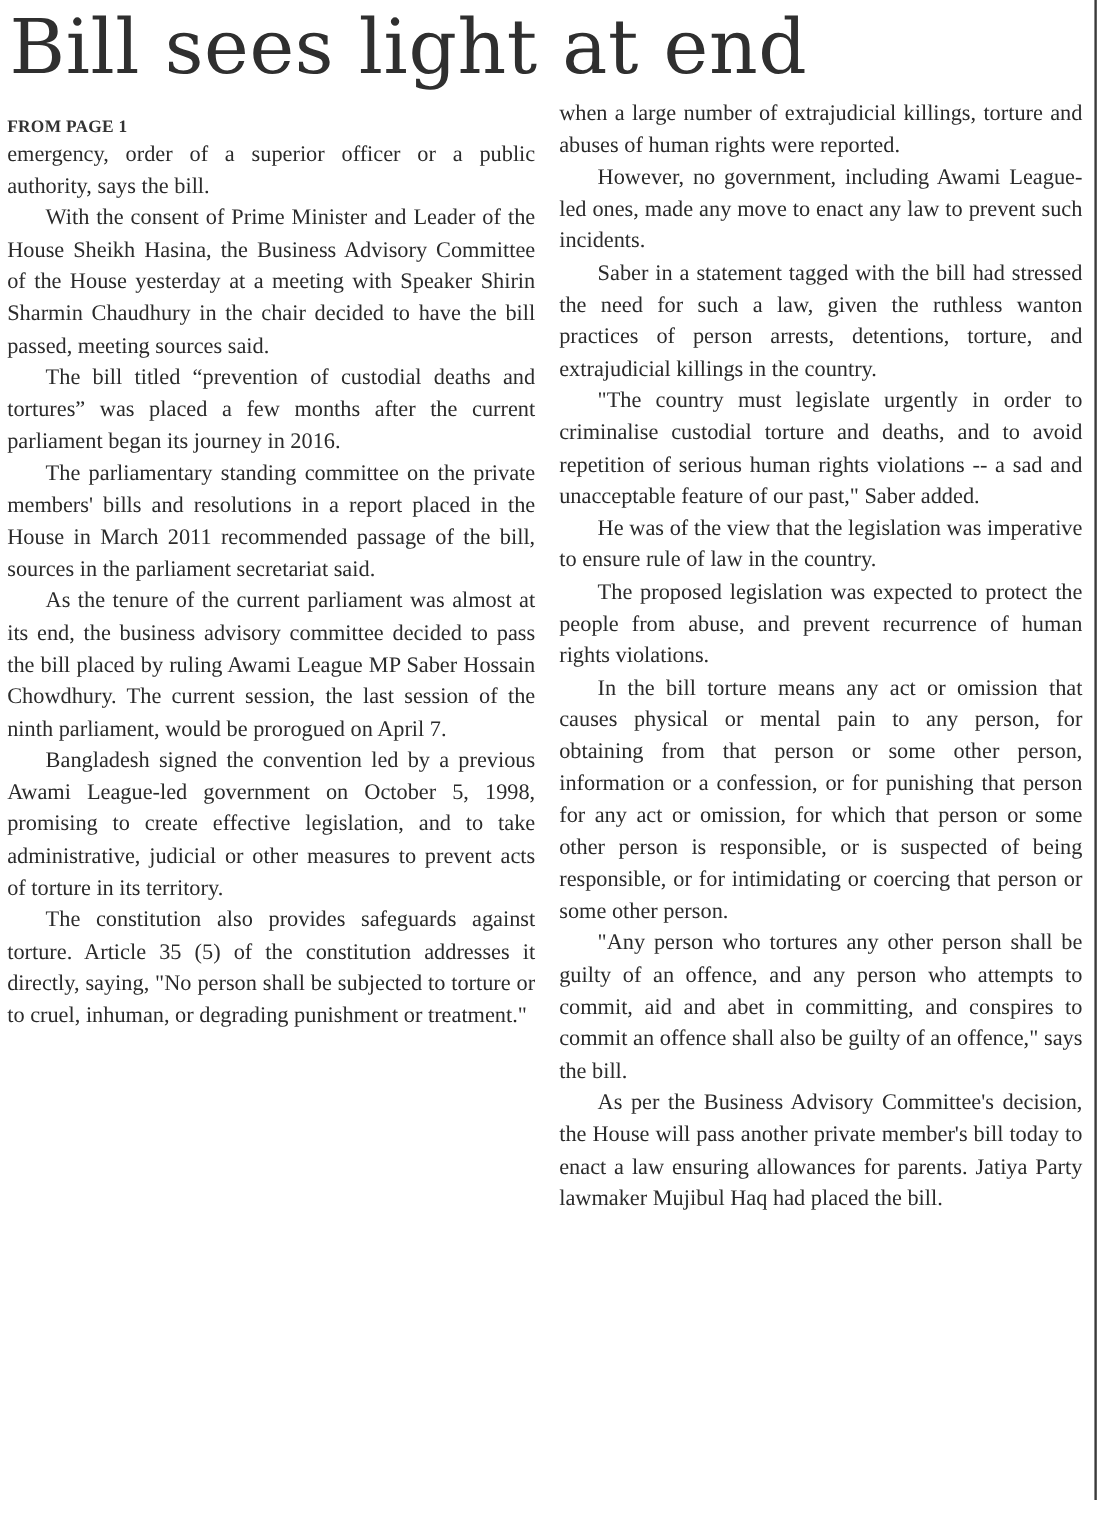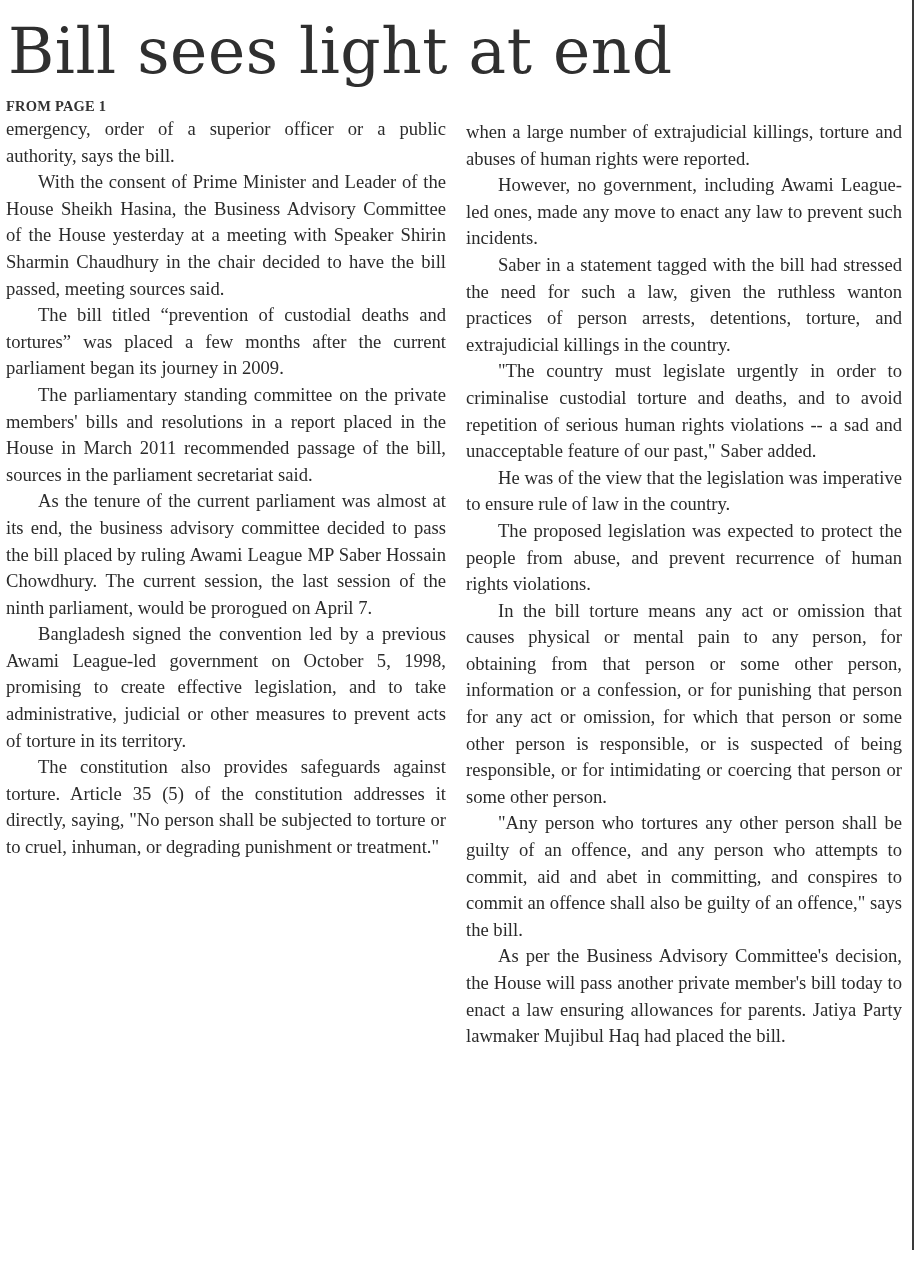"Bill sees light at end" .headline { top: 16px -> 4px }
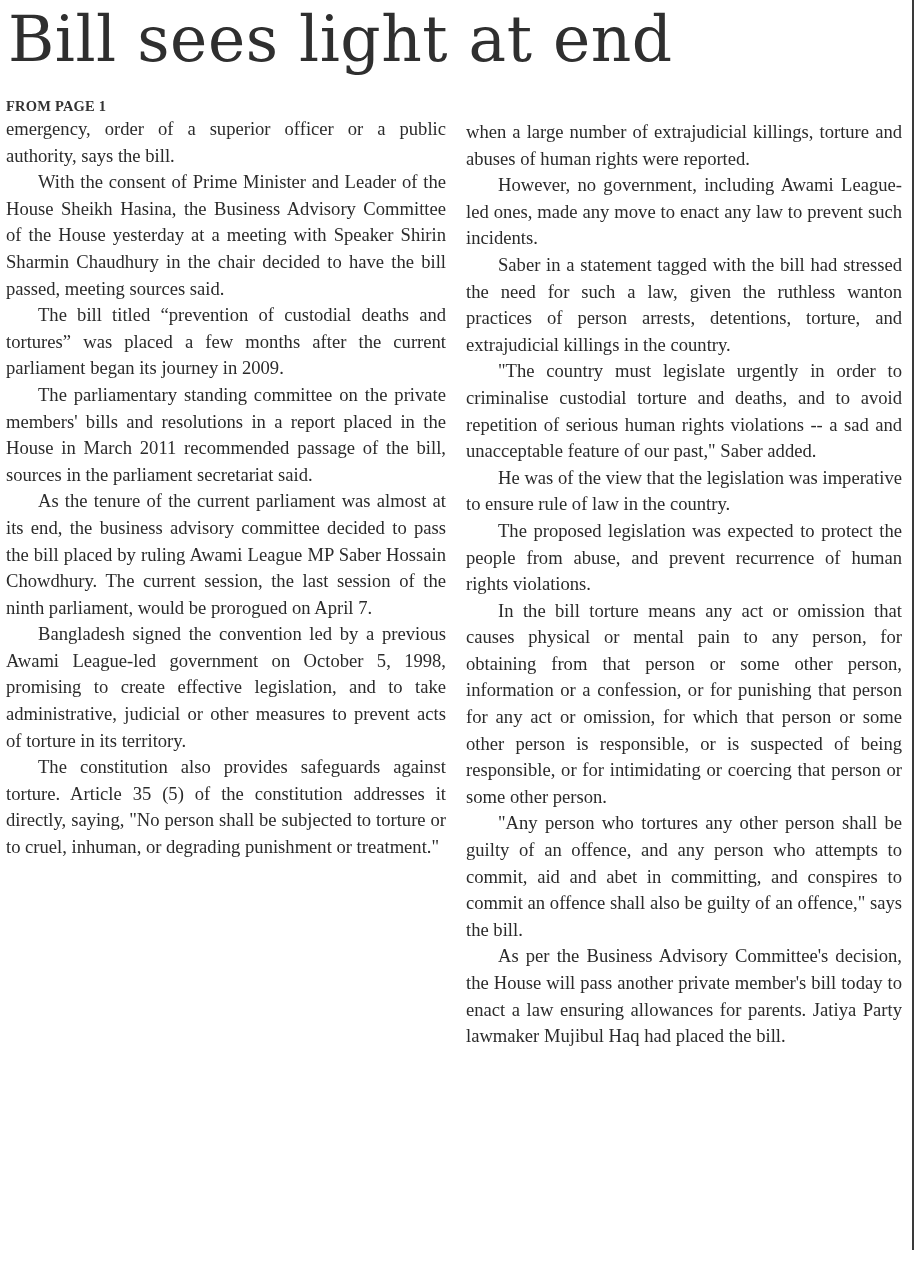"when a large number of" .col.right { margin-top: 37px -> none }
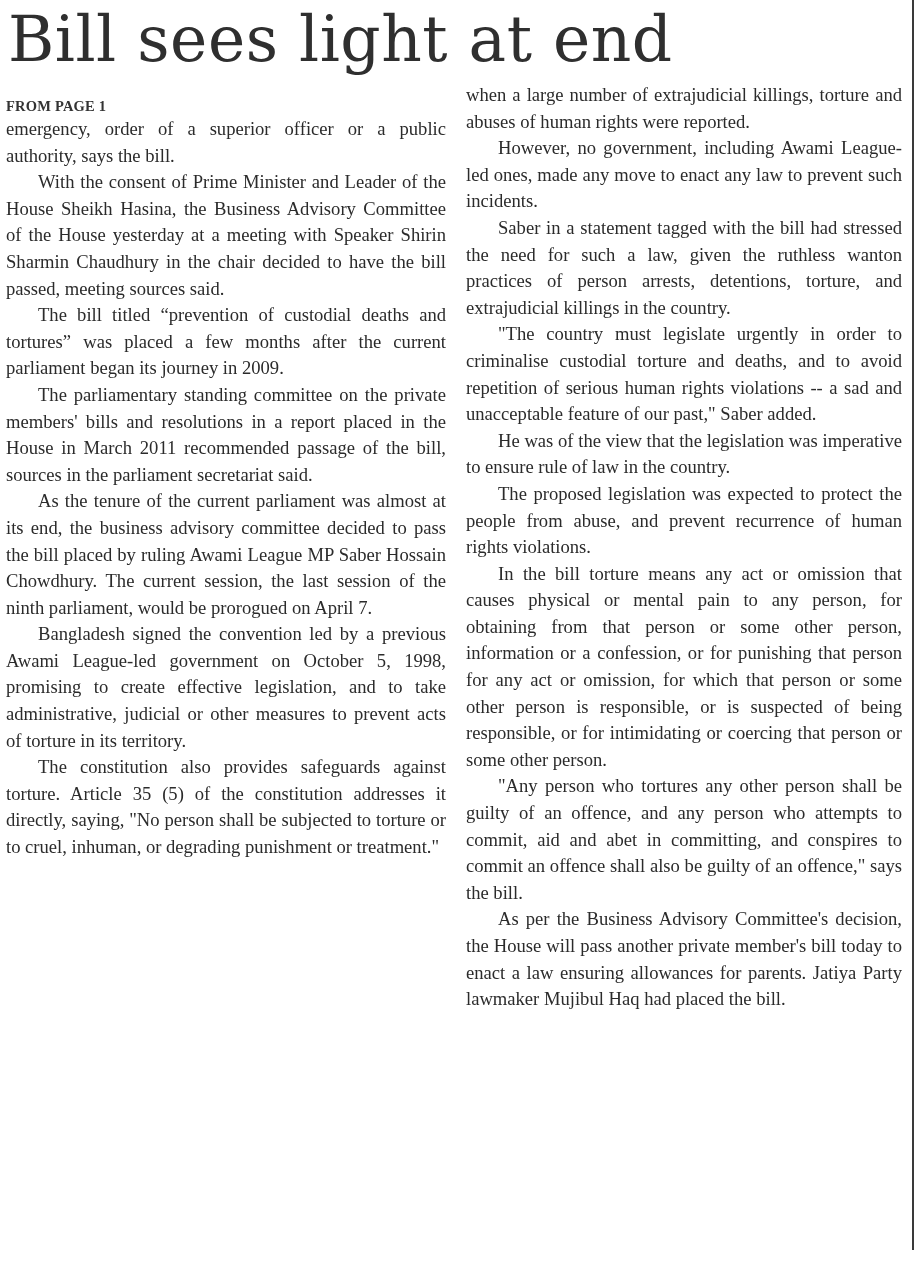"The bill titled “prevention of" p { text: 2009 -> 2016 }
